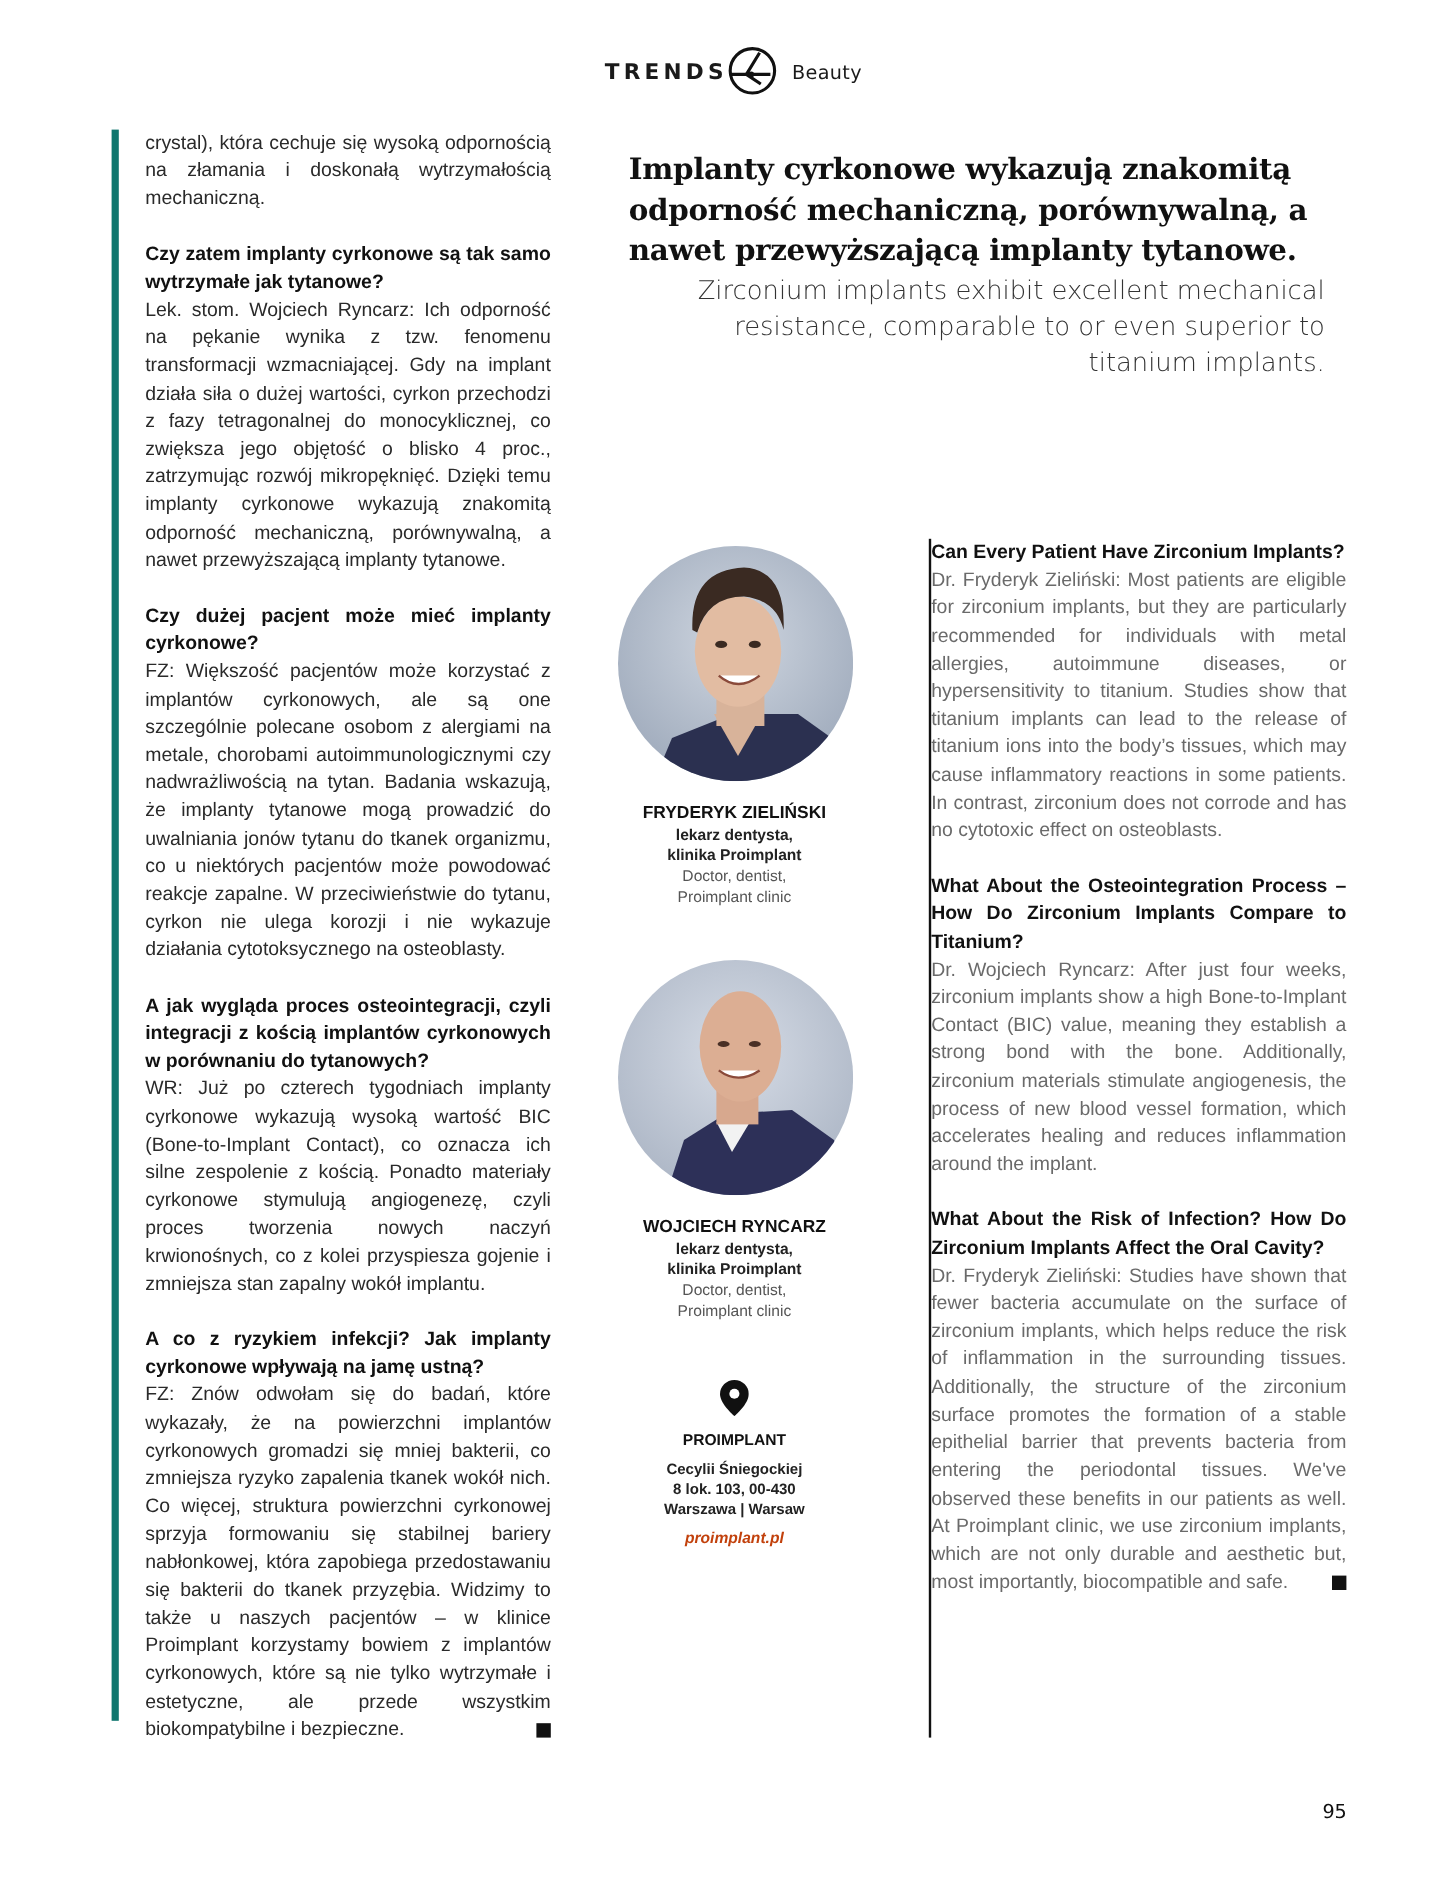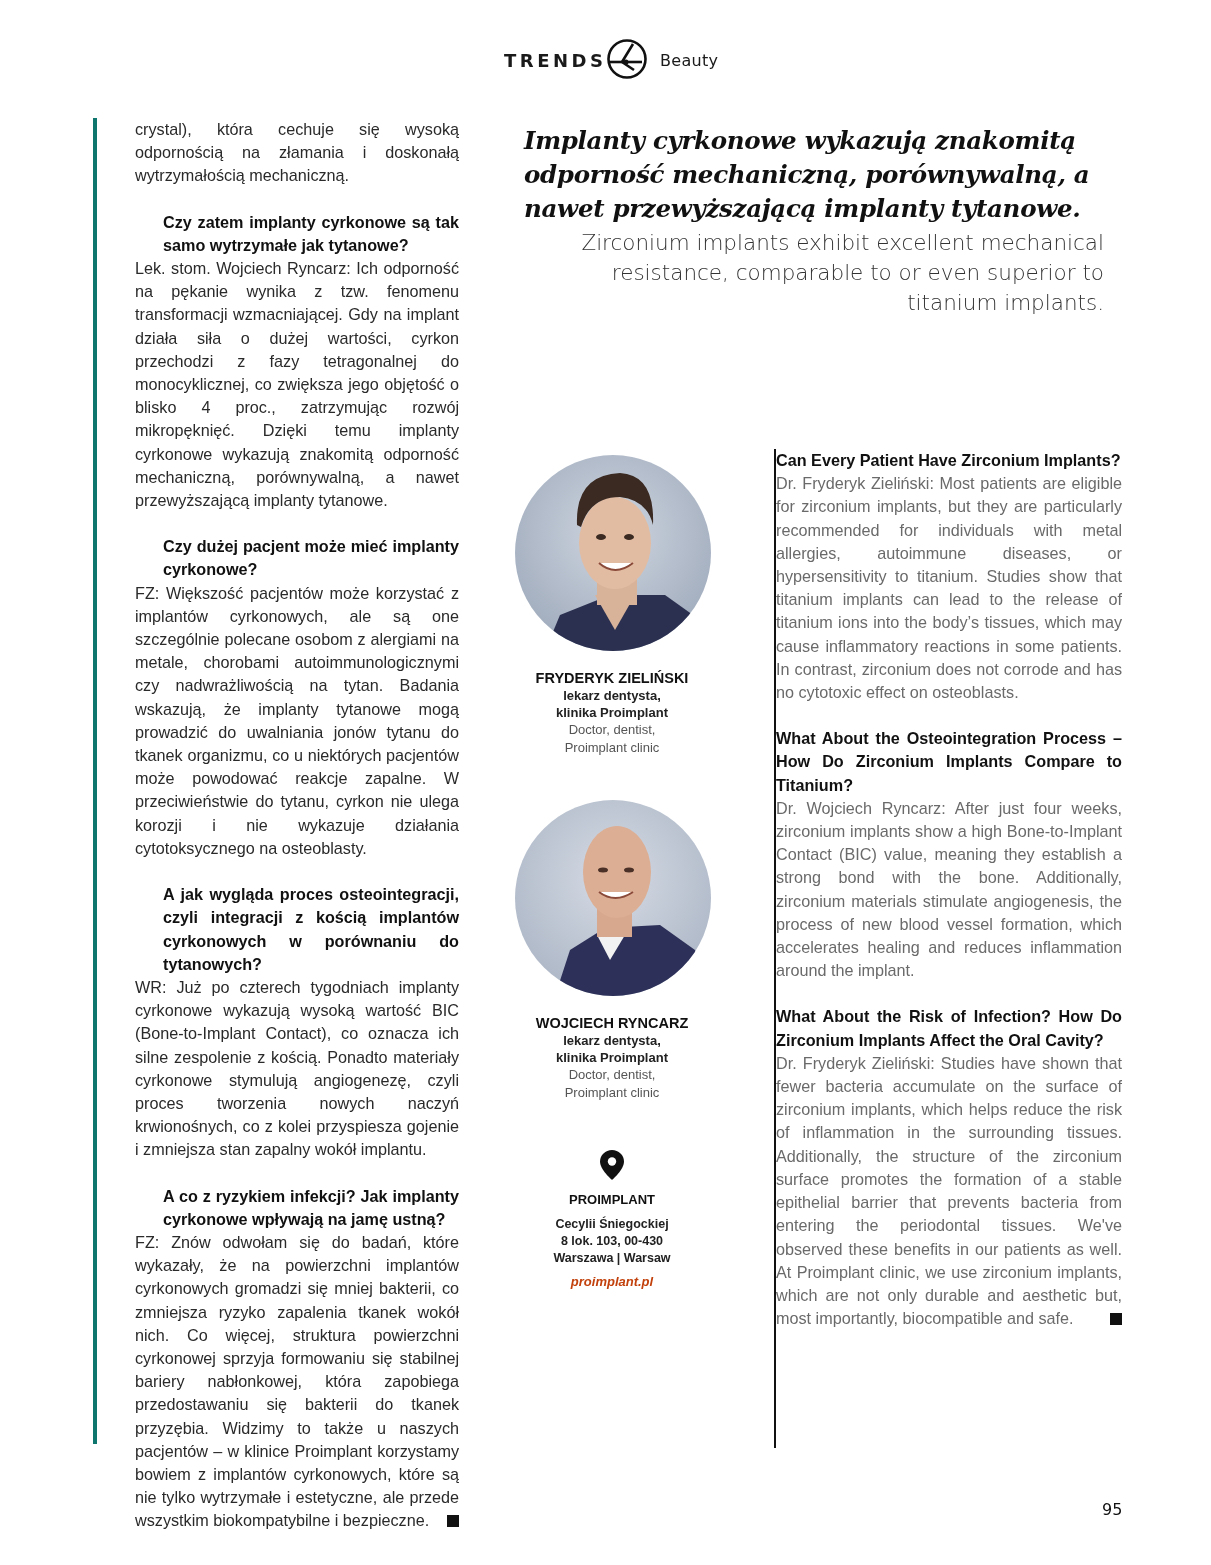"crystal), która cechuje się wysoką" .col-left { border-left: 4px solid #0f766e -> 6px solid #0f766e; padding-left: 38px -> 22px; top: 118px -> 108px }
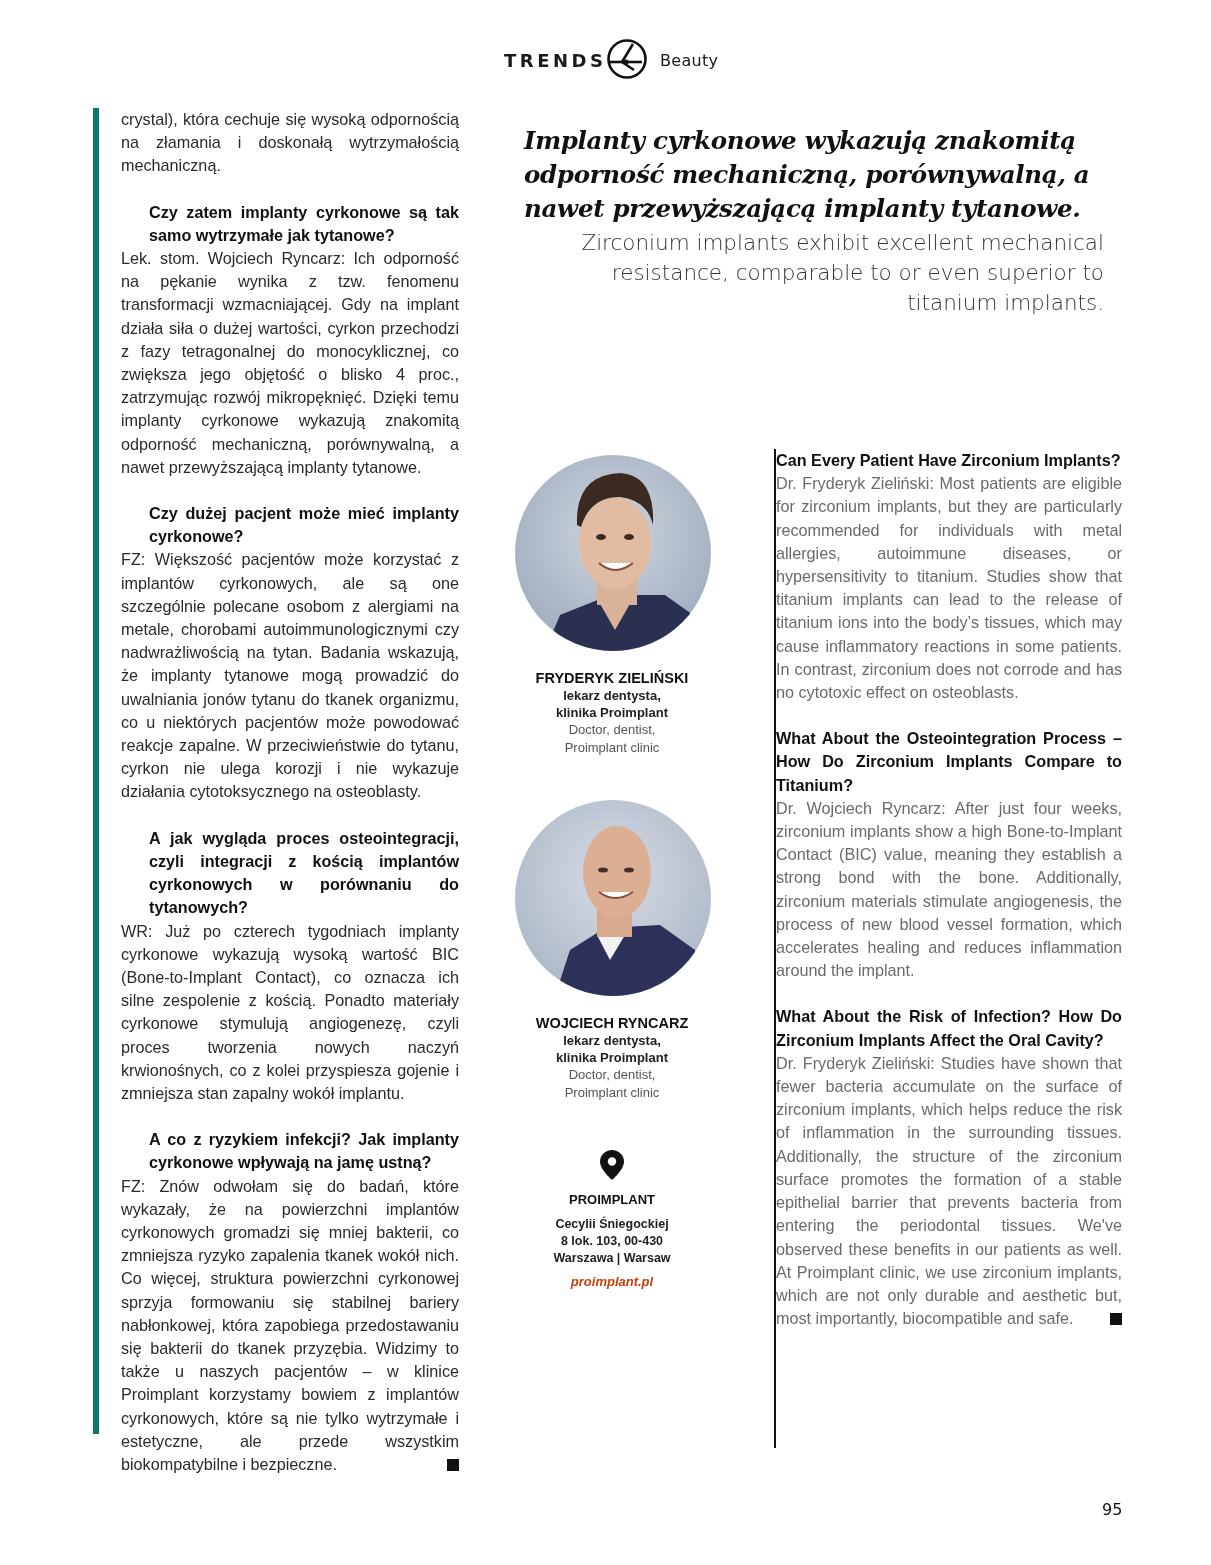"Implanty cyrkonowe wykazują znakomitą" .pullquote .pl { font-style: italic -> none }
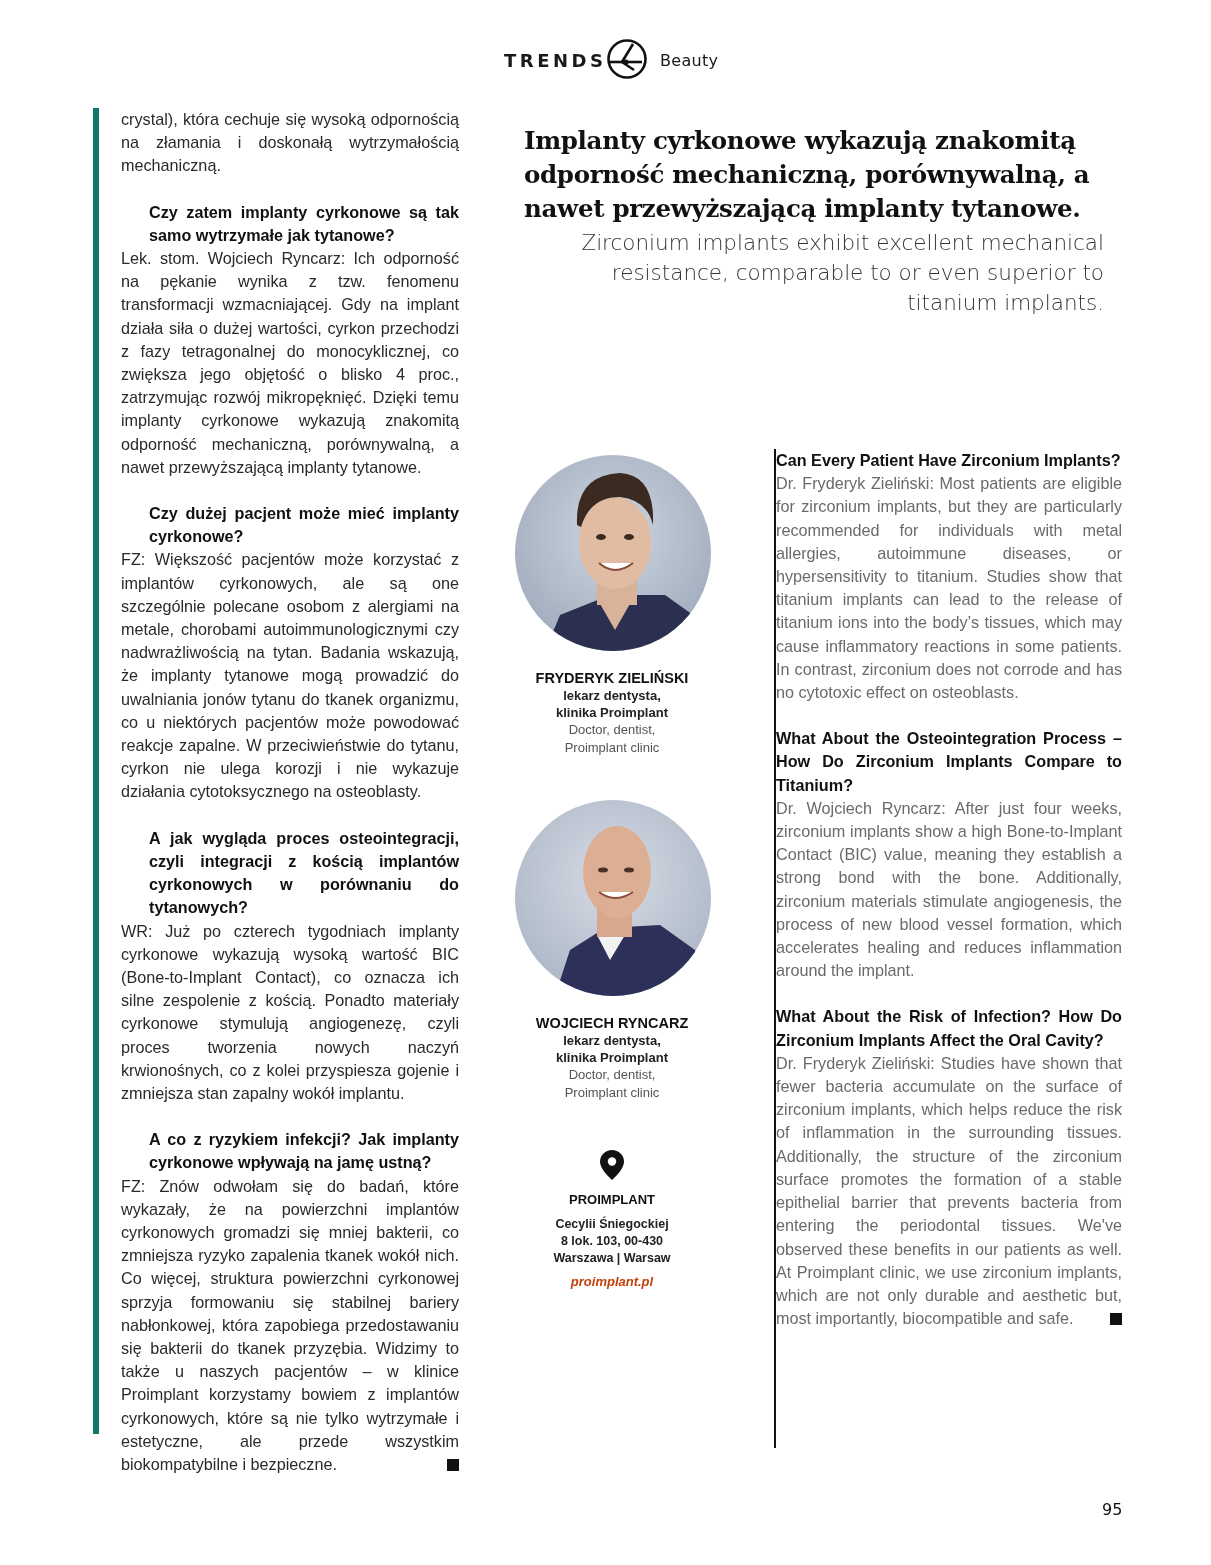"Czy zatem implanty cyrkonowe są" .col-left .q { margin-left: 28px -> none }
